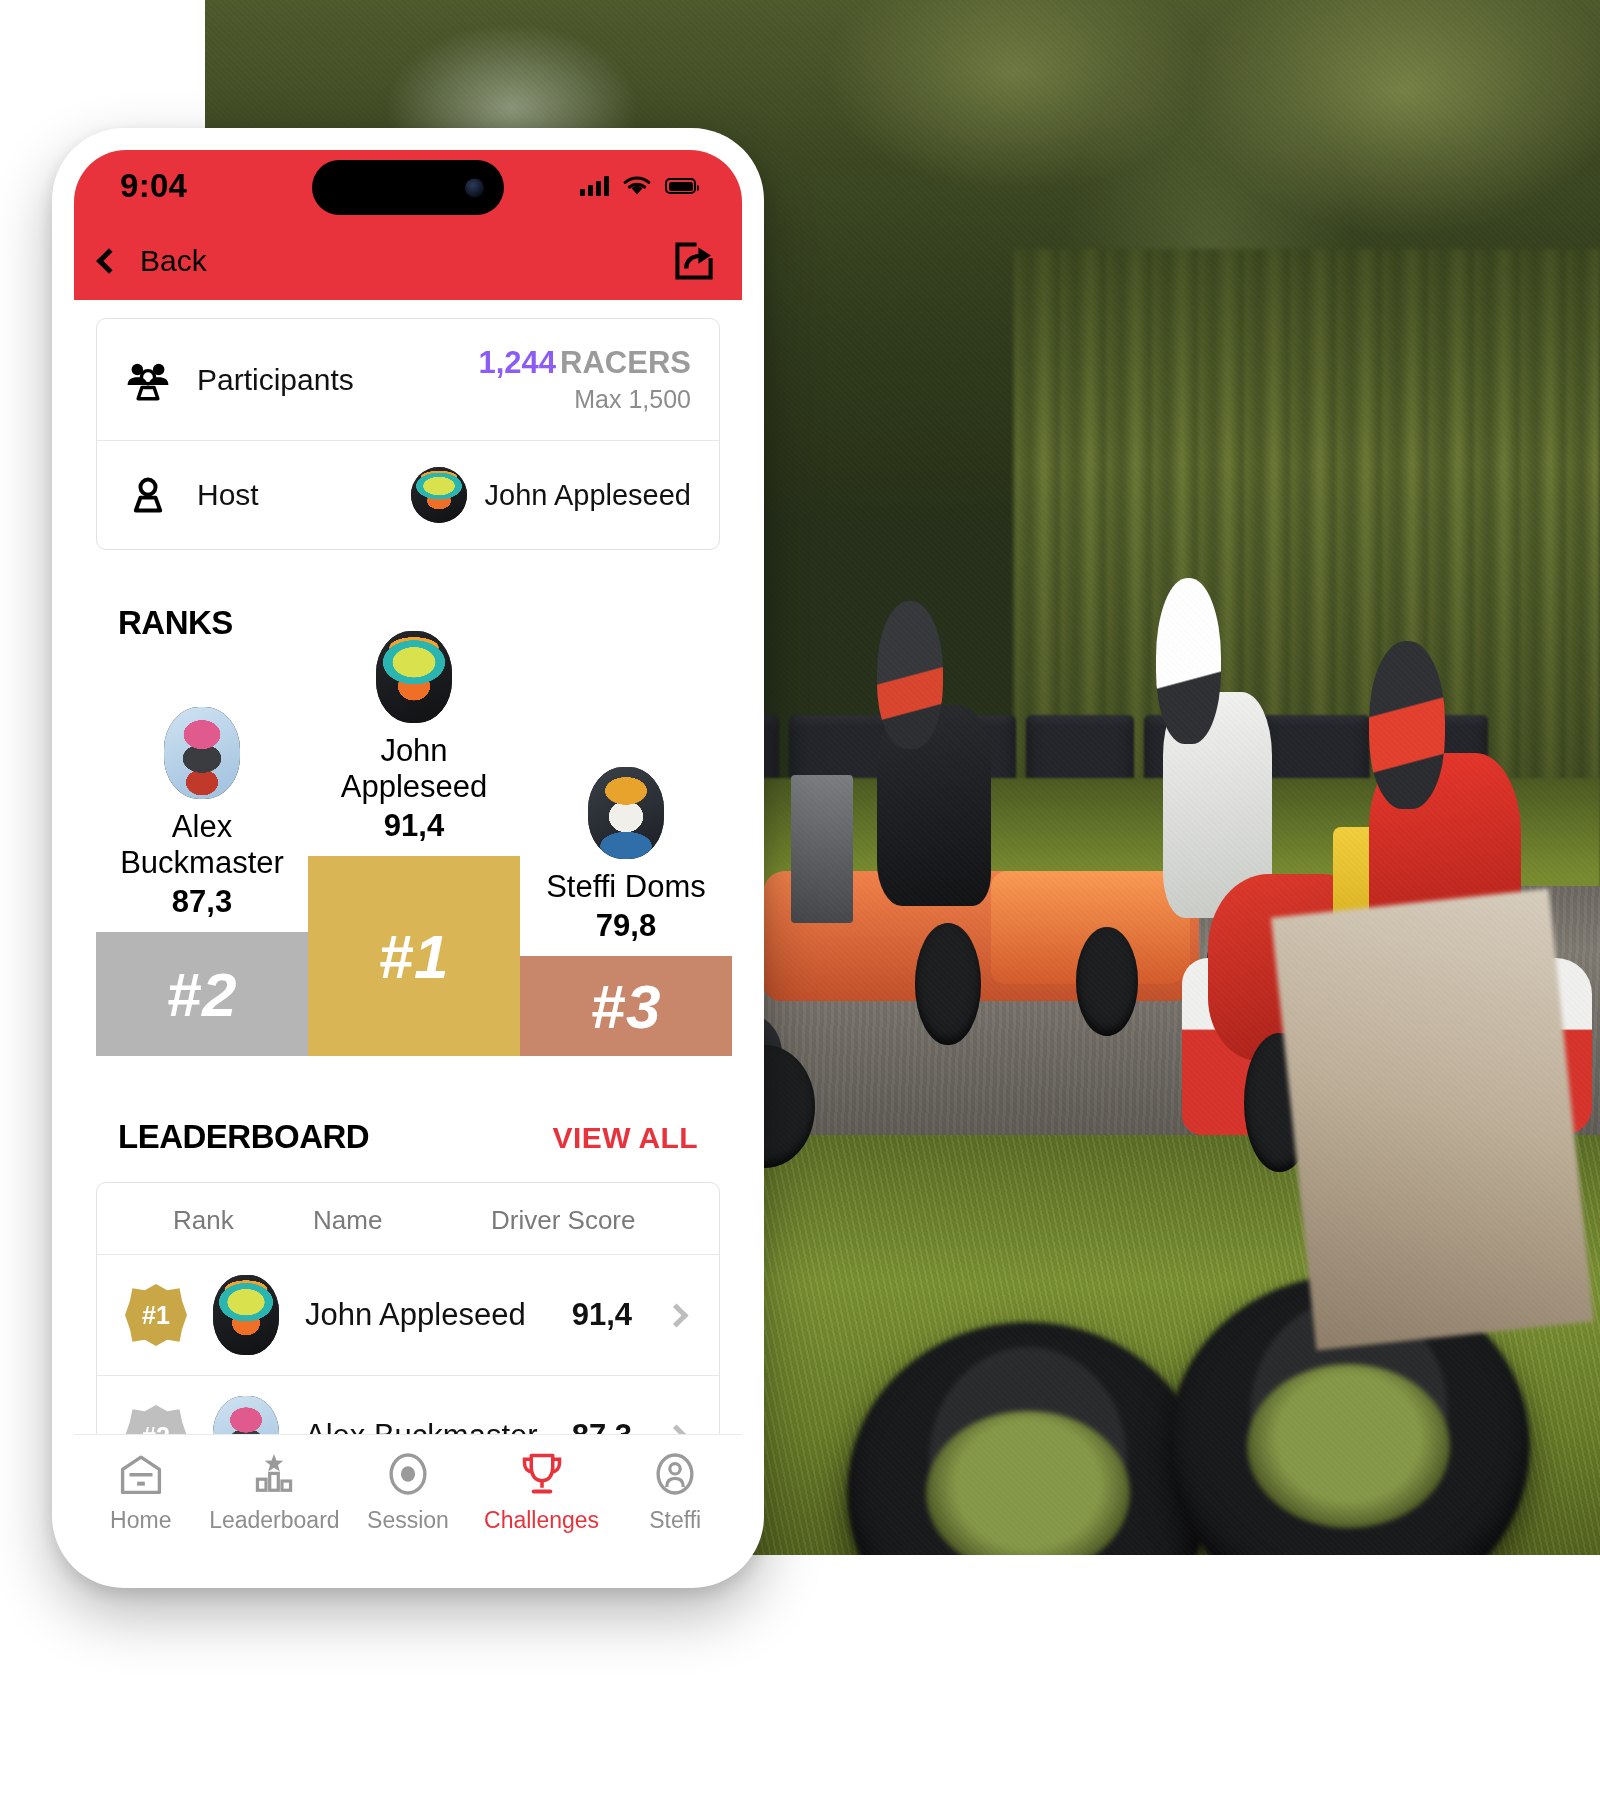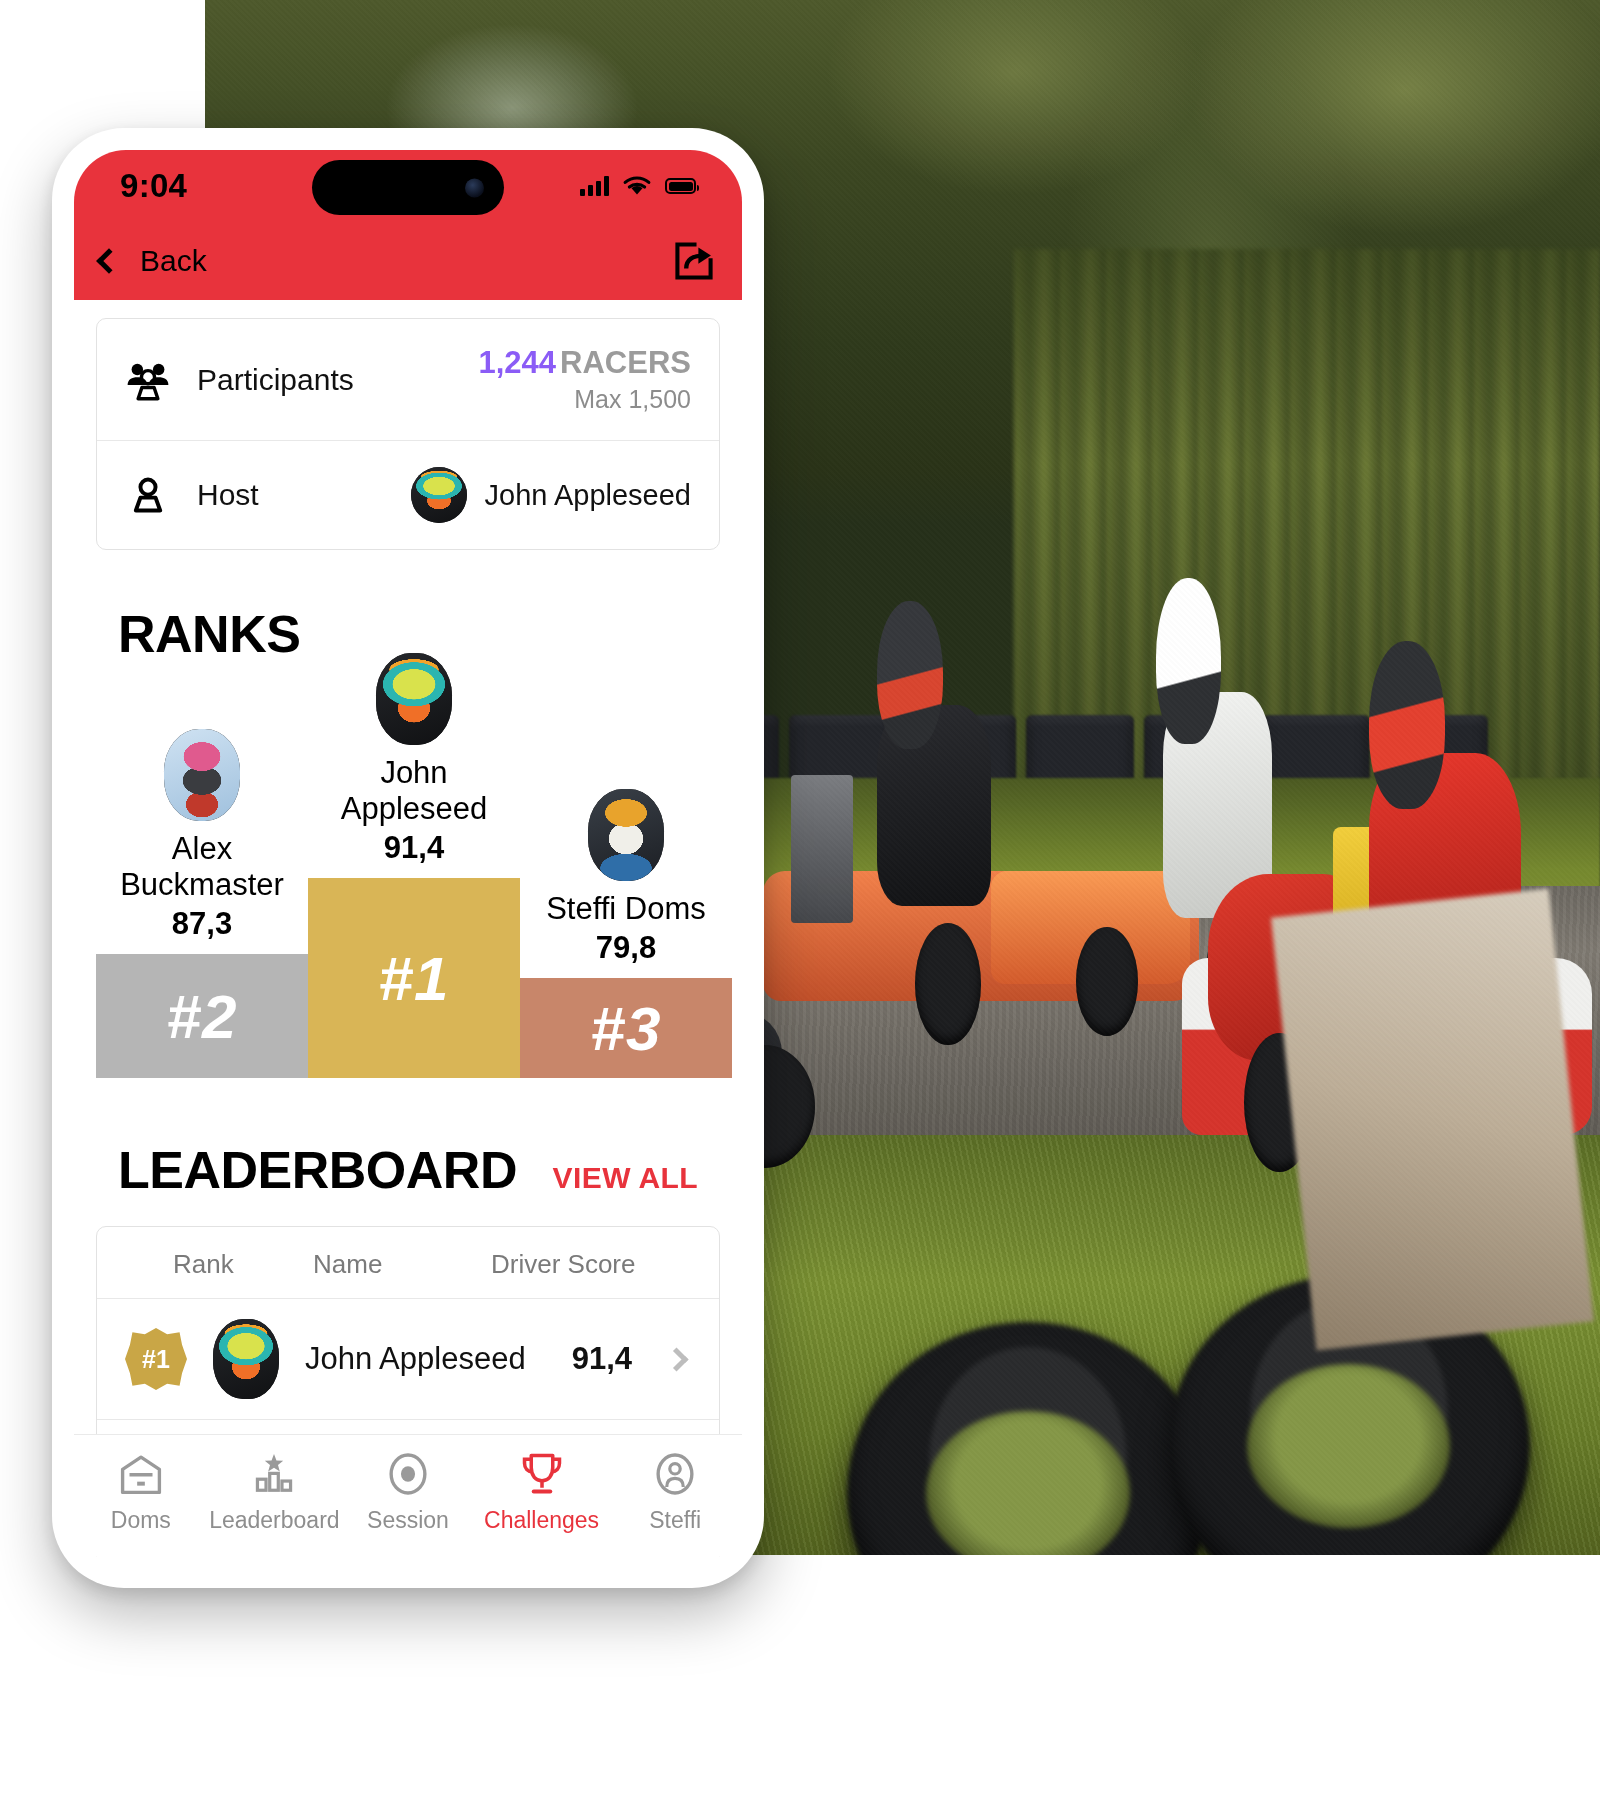"RANKS" .h2 { font-size: 52px -> 33px }
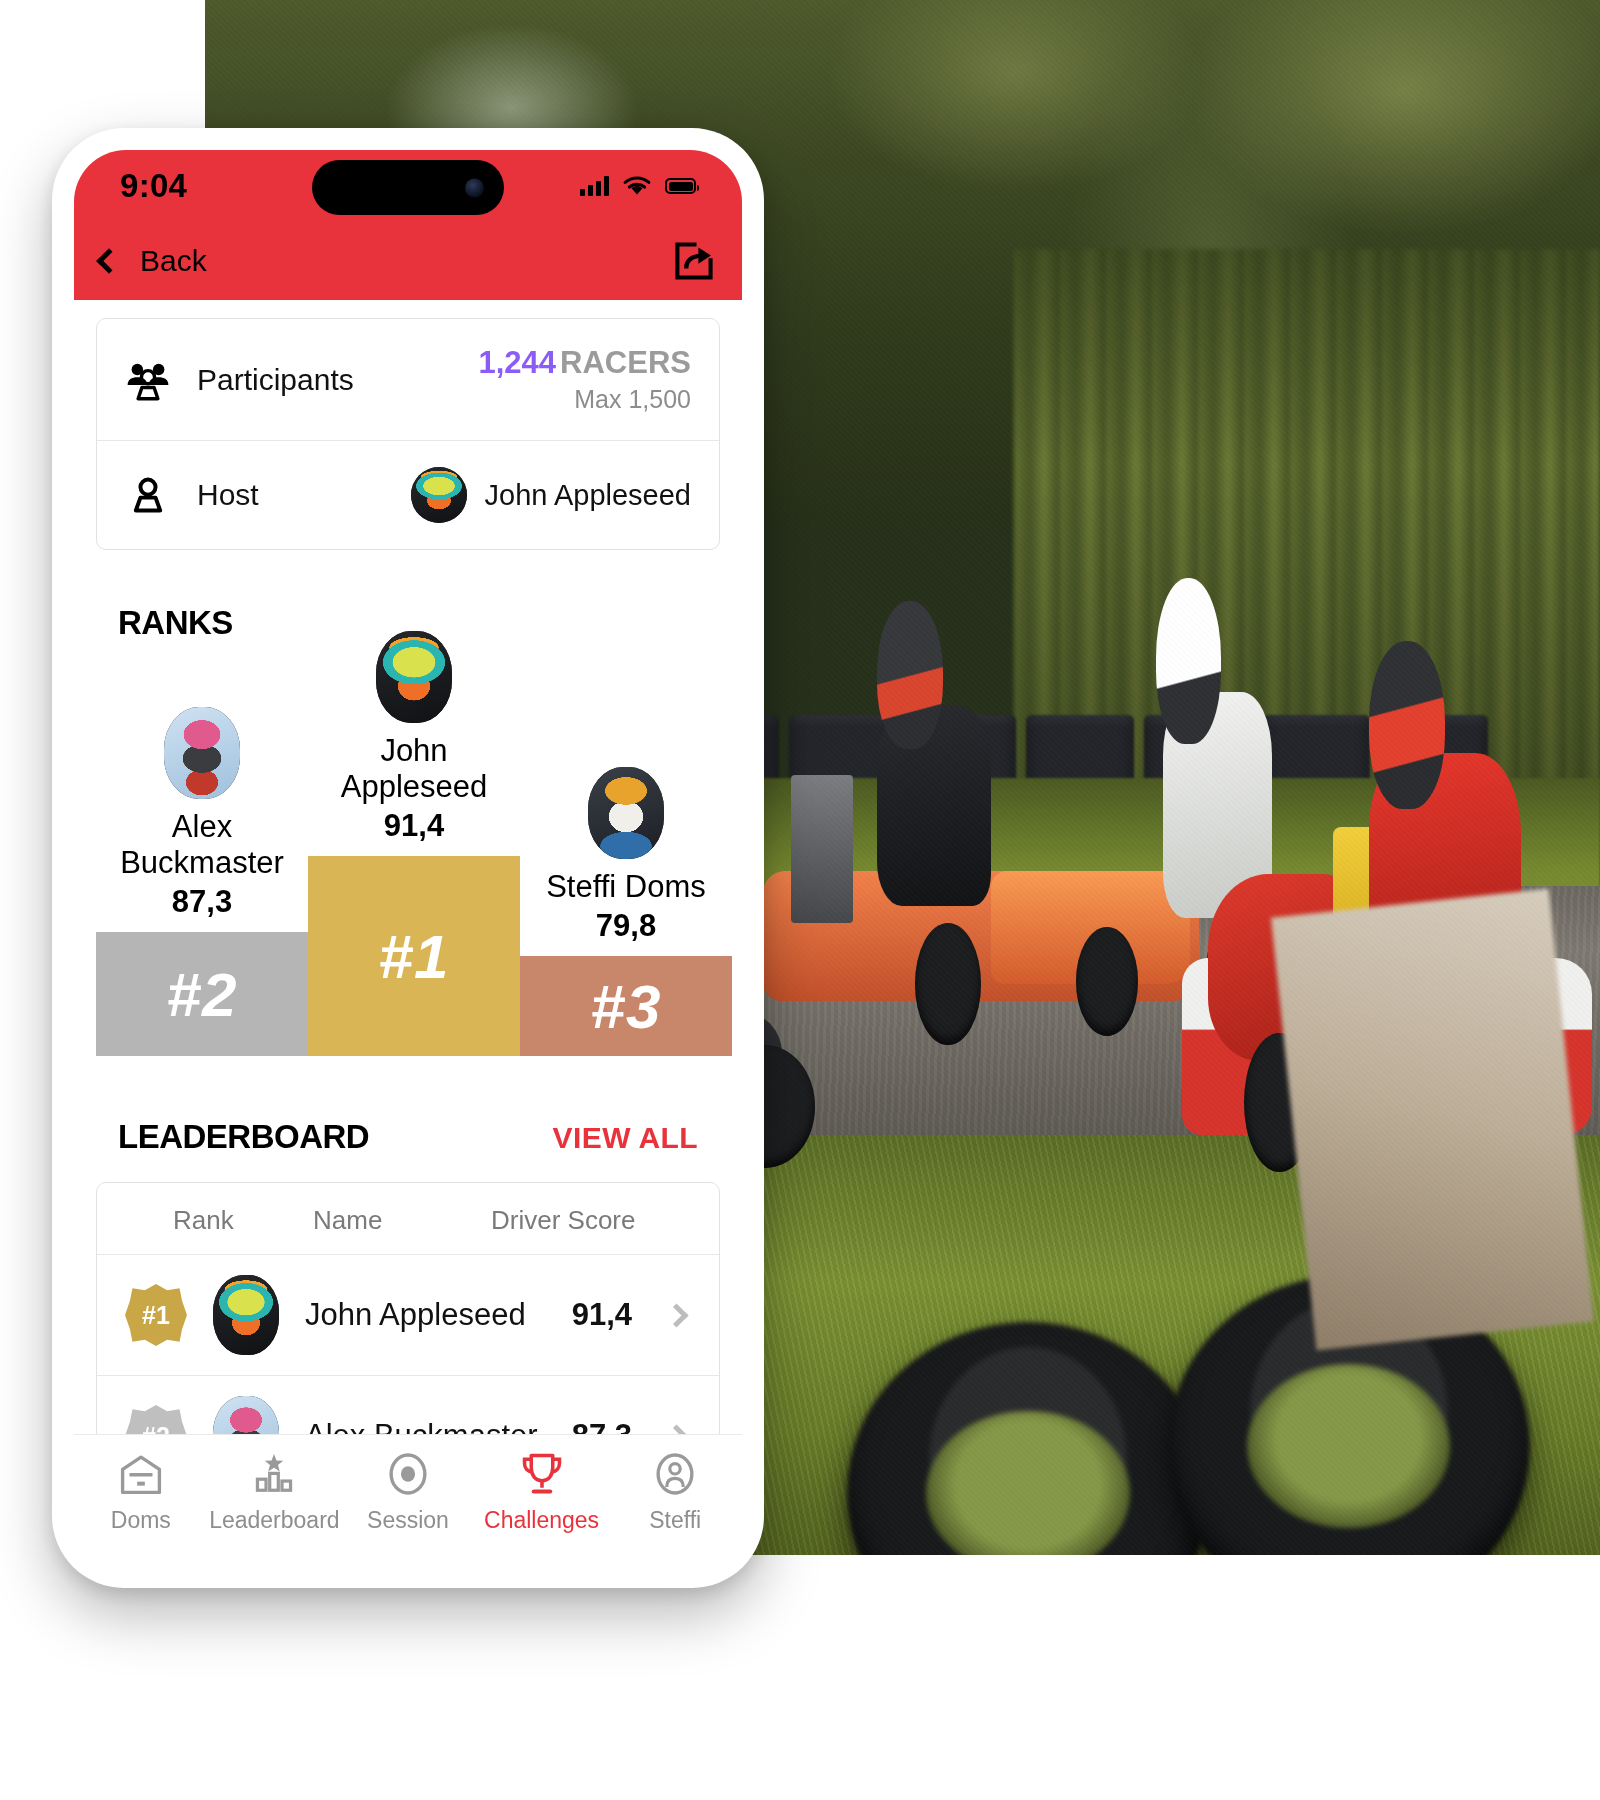"Doms" span.tlabel { text: Doms -> Home }
